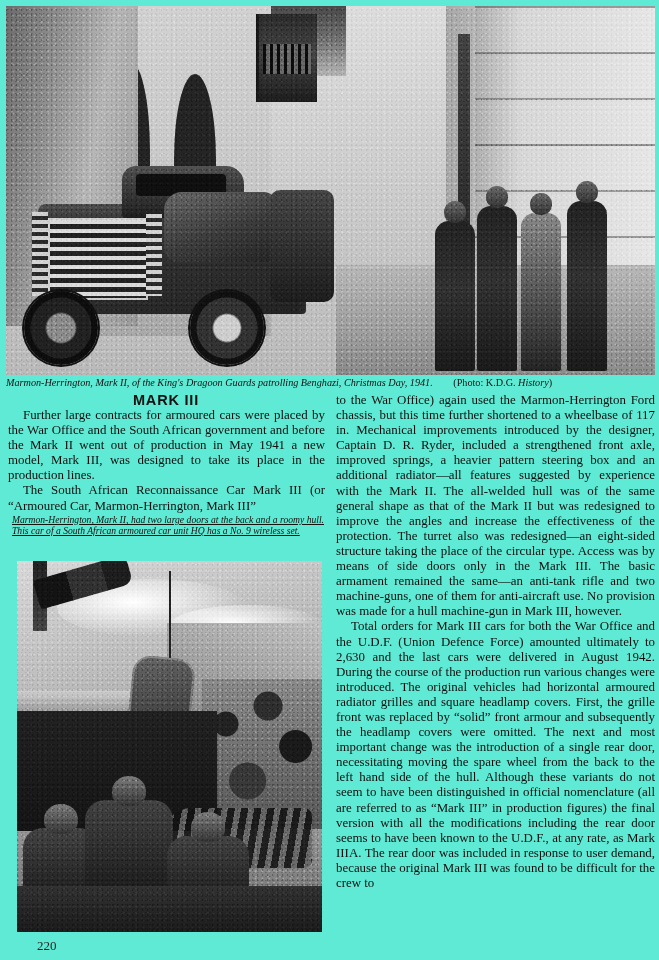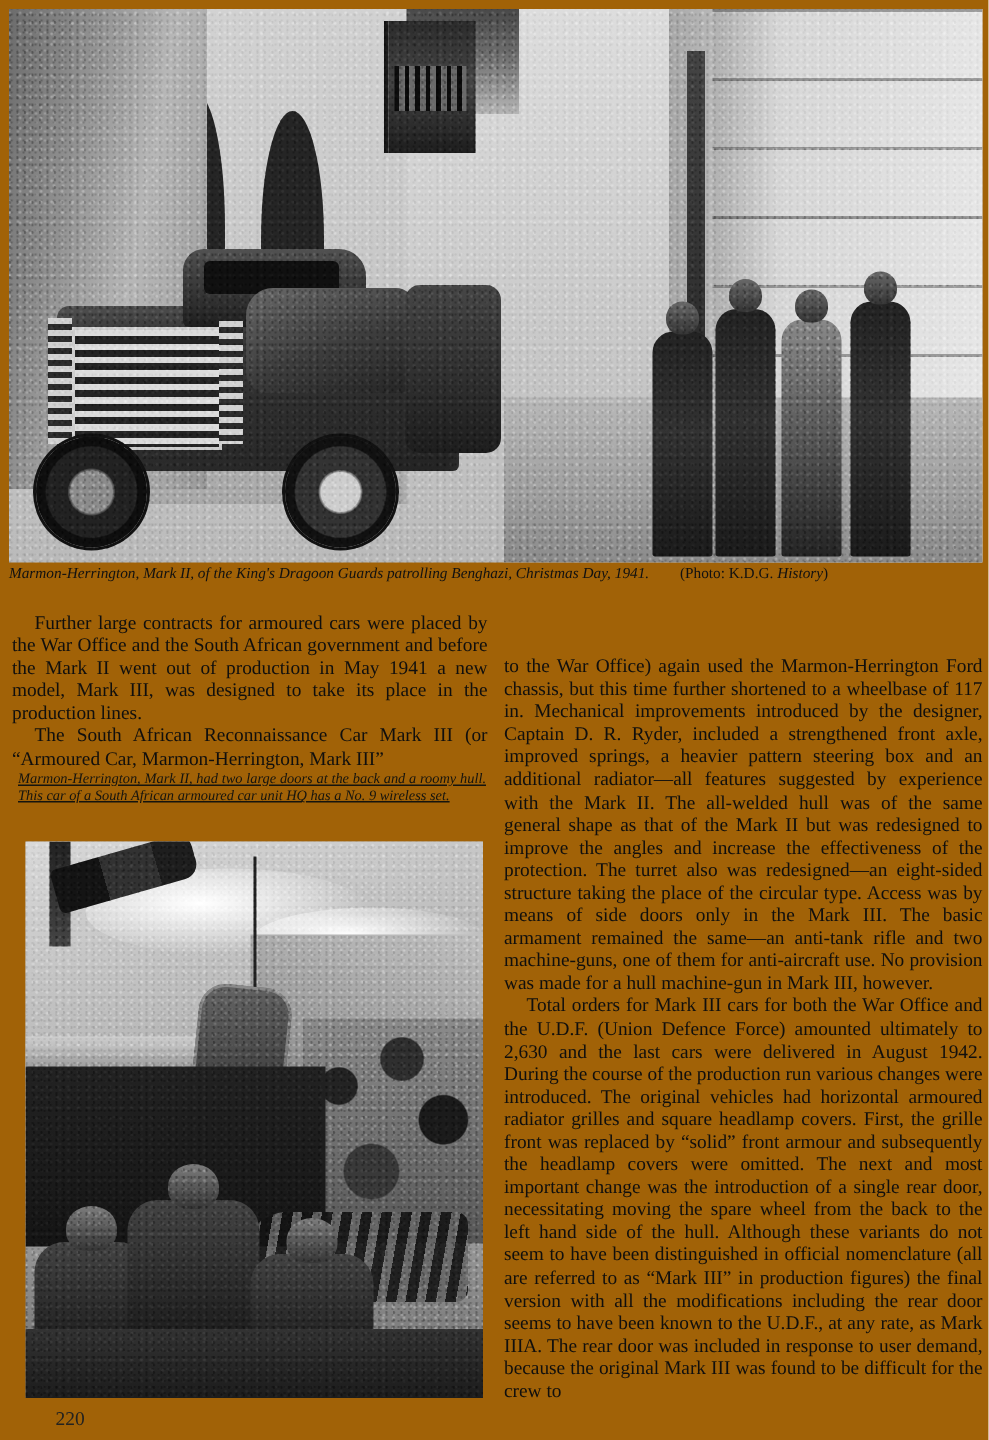"Marmon-Herrington, Mark II, of the" .page { background: #a16207 -> #5eead4 }
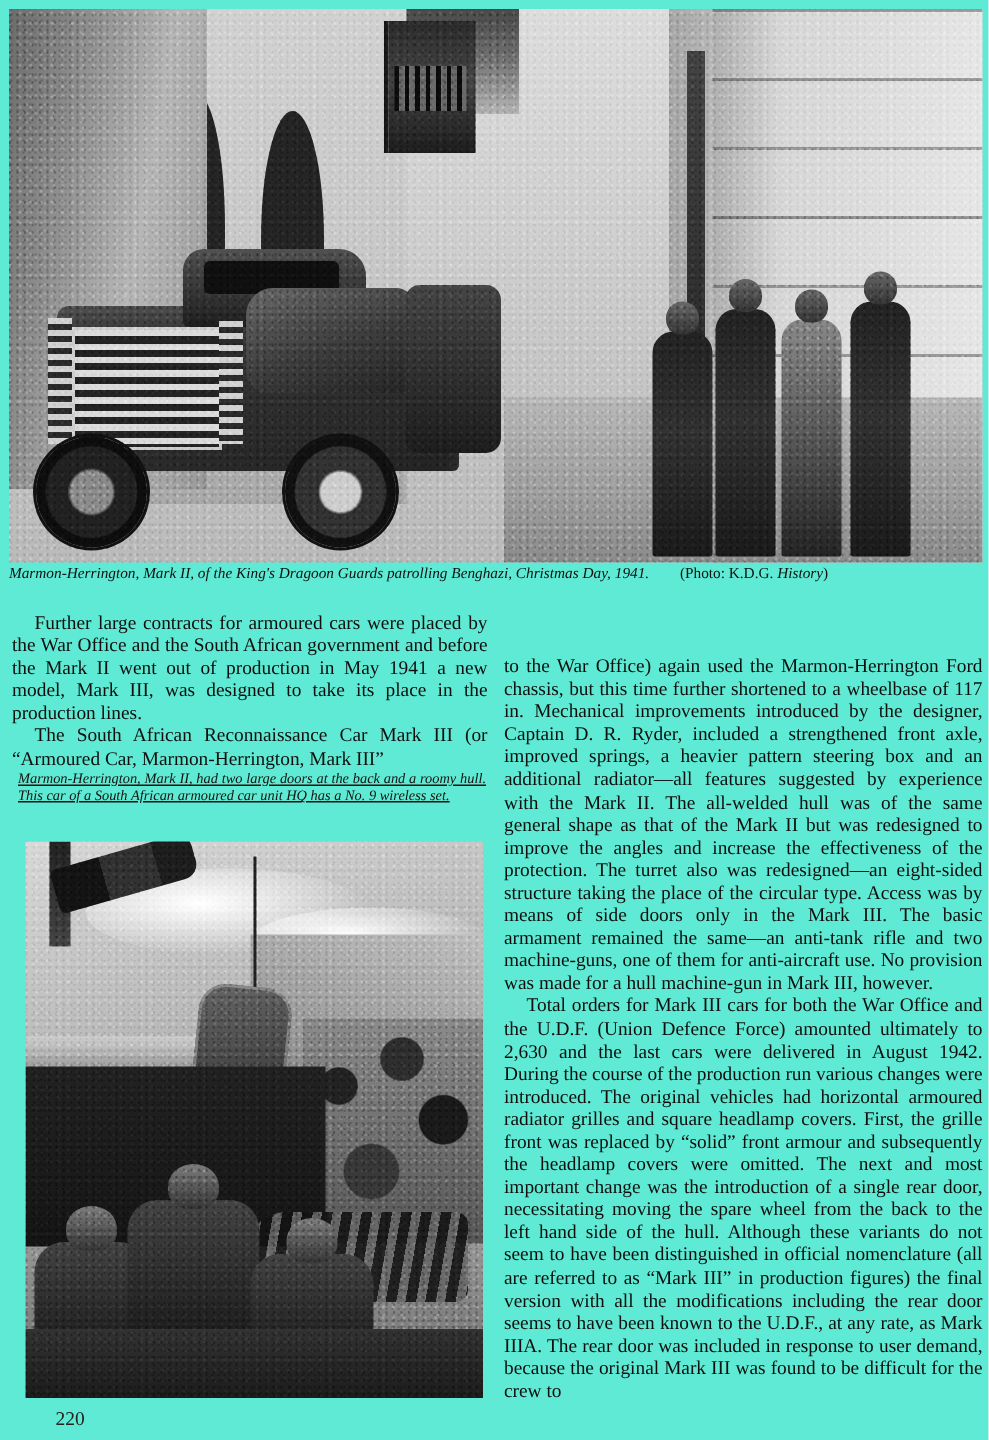"MARK III" div.heading { html: none -> <div>MARK III</div> }
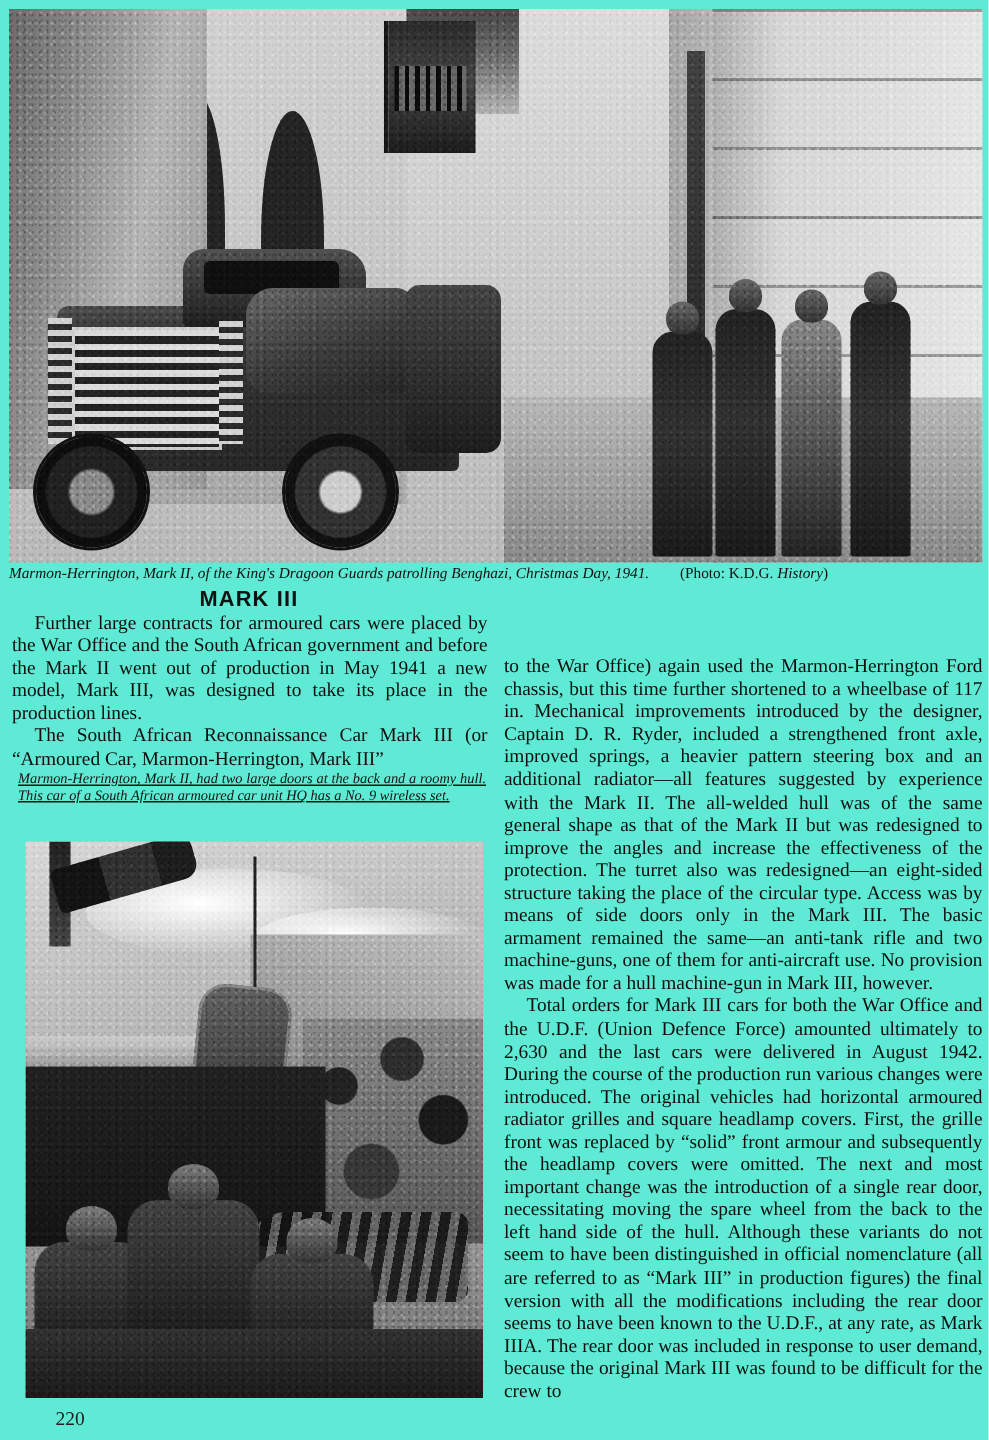"to the War Office) again" .col p.noindent { margin-top: 44px -> none }
